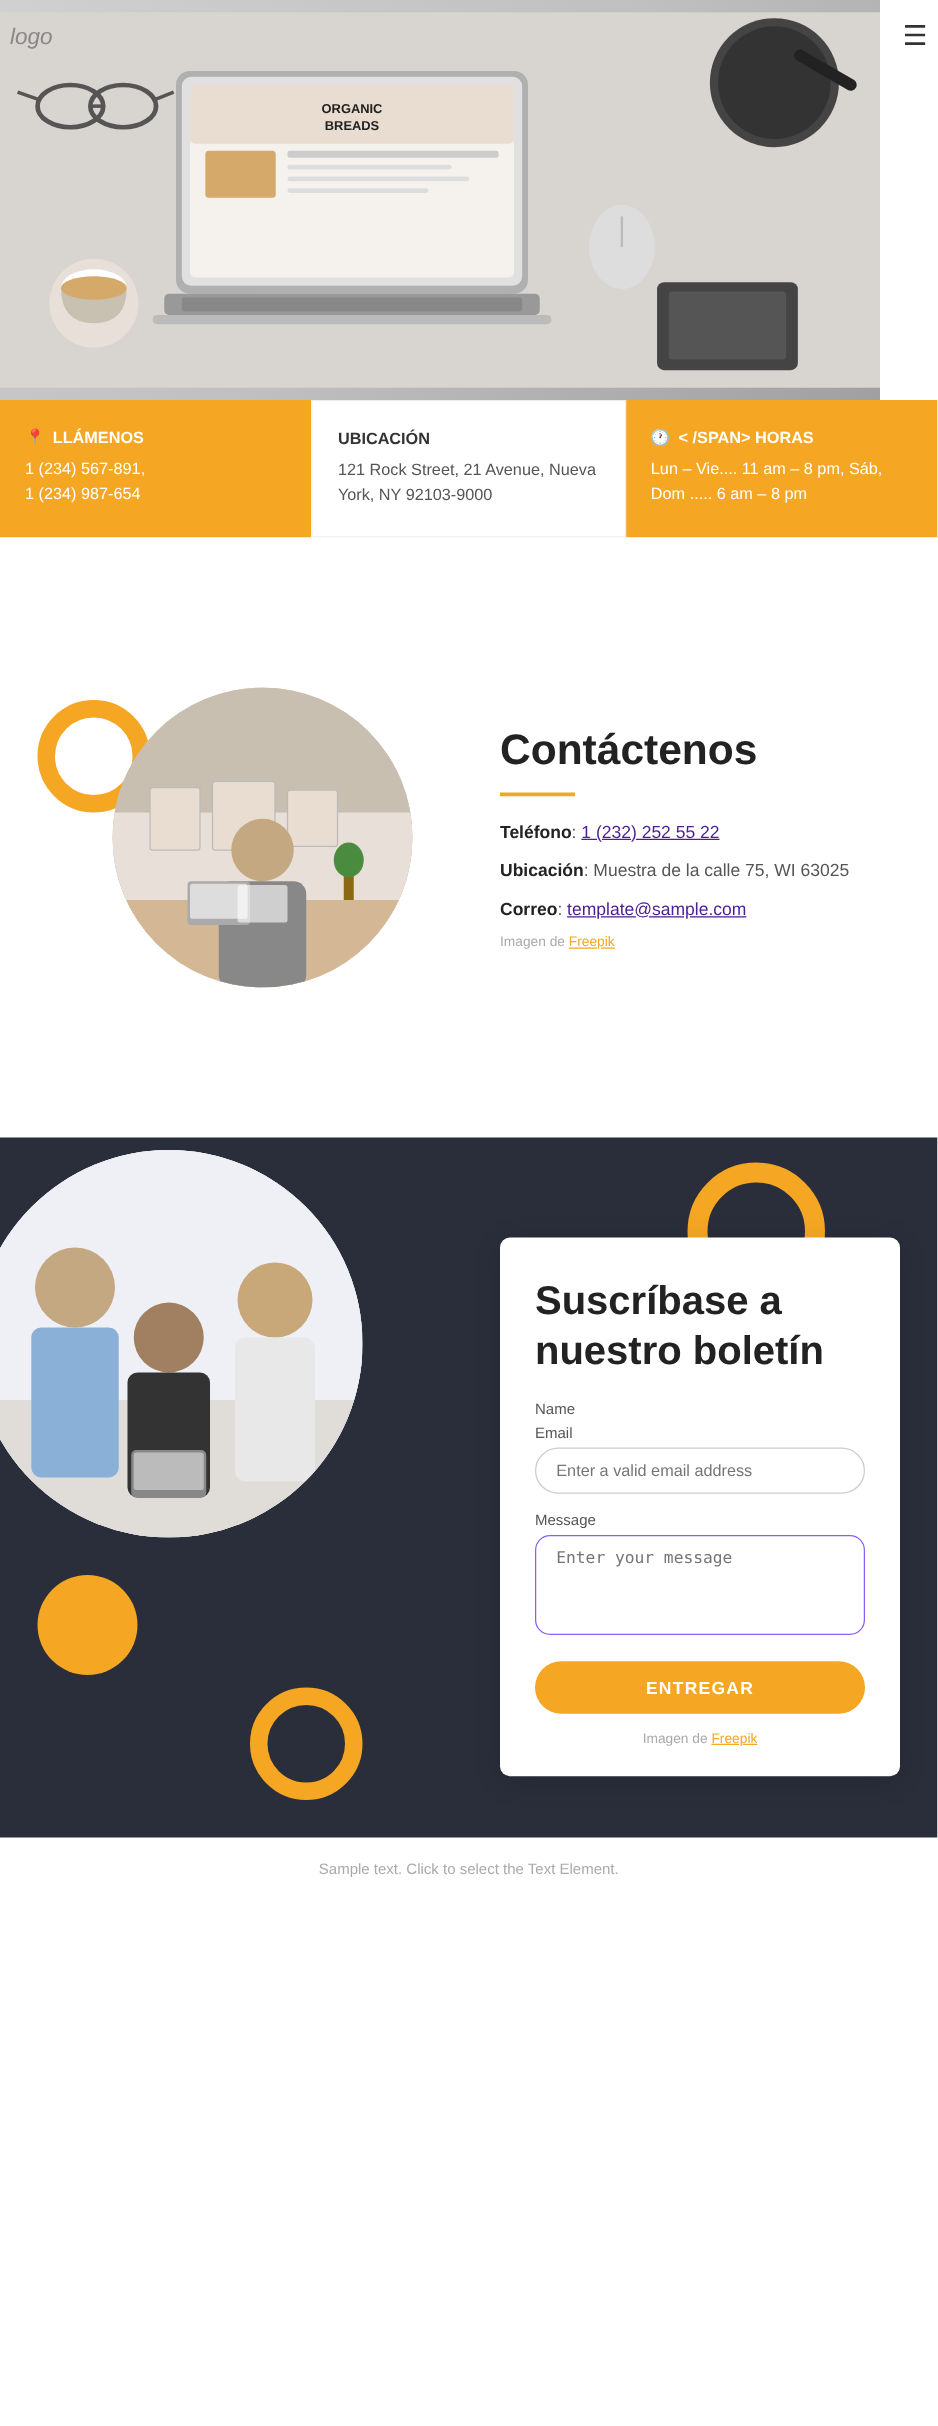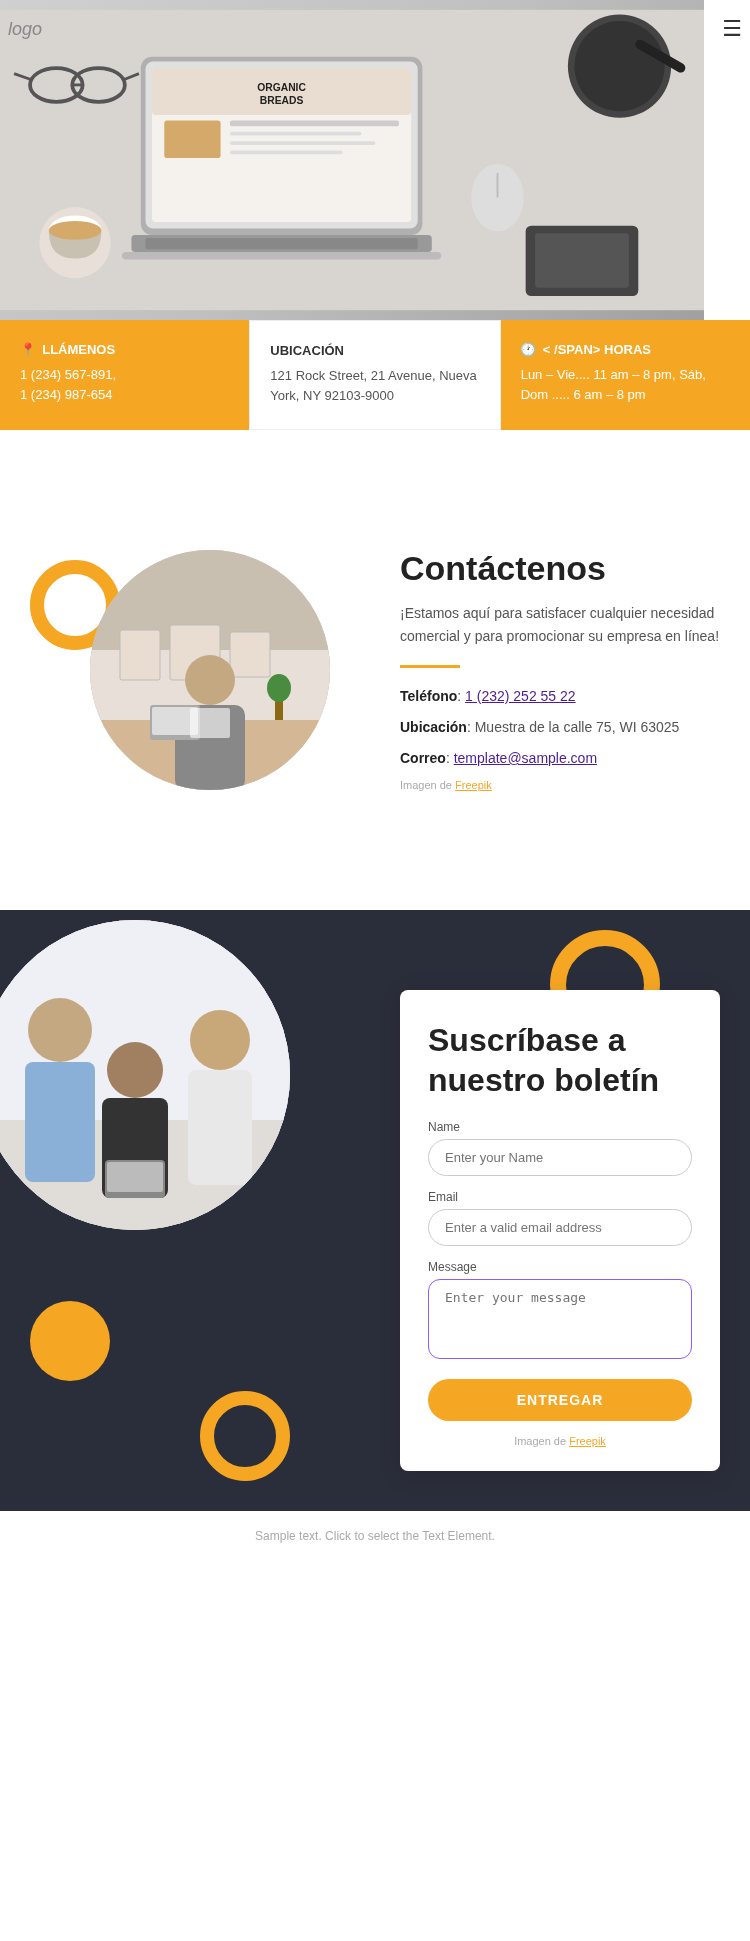"¡Estamos aquí para satisfacer cualquier" p.contact-desc { html: <p>¡Estamos aquí para satisfacer cualquier necesidad comercial y para promocionar su empresa en línea!</p> -> none }
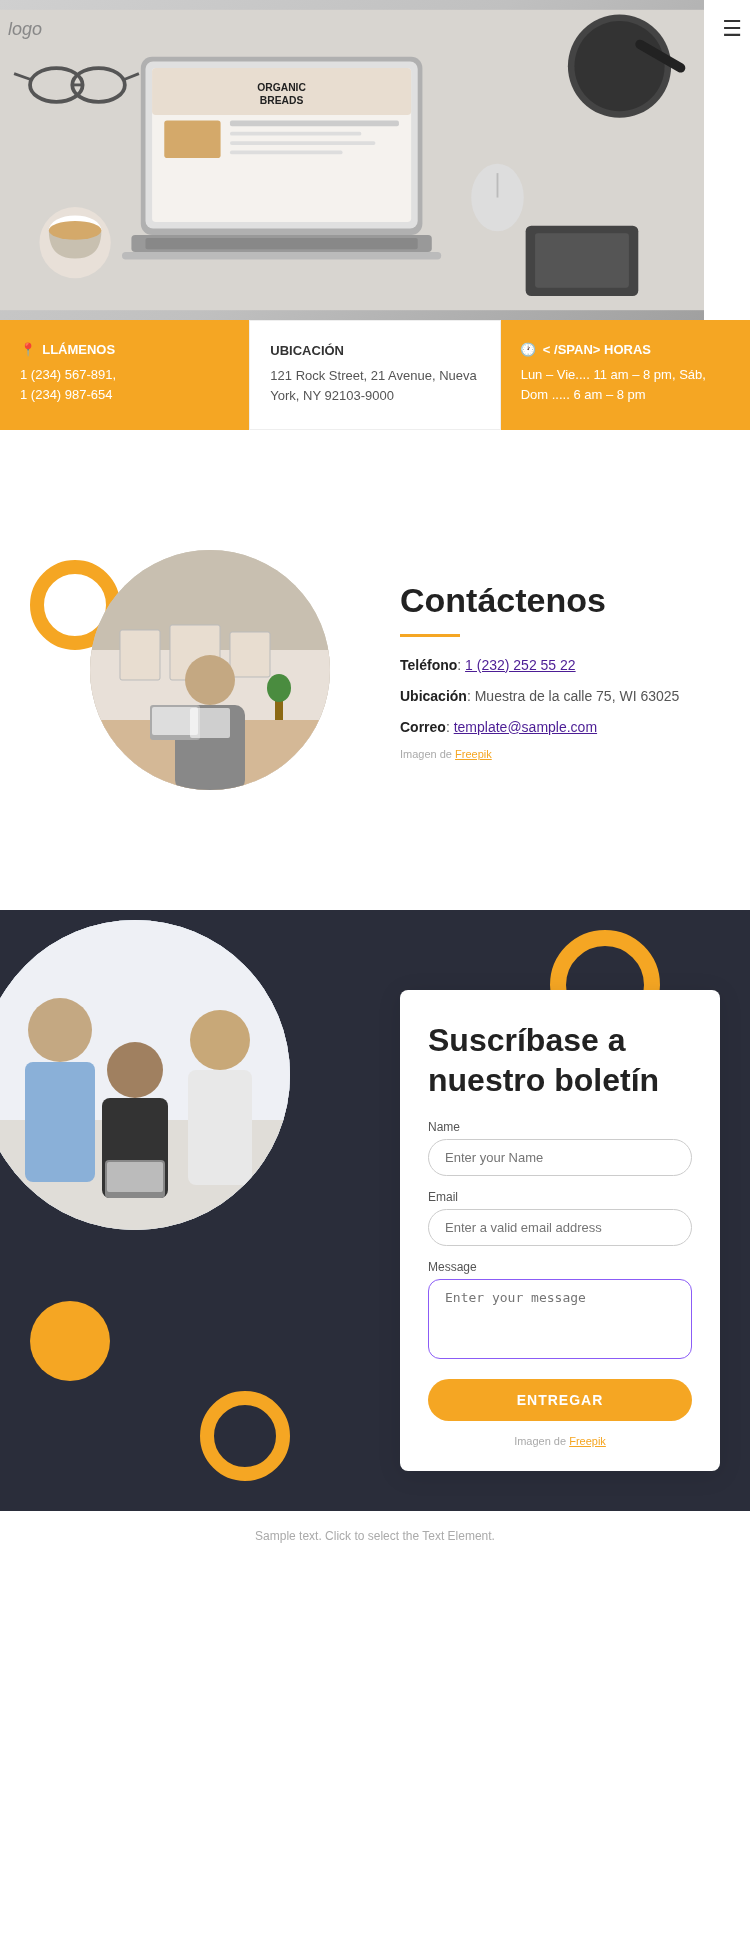"Enter your Name" input.nl-input { html: <input> -> none }
